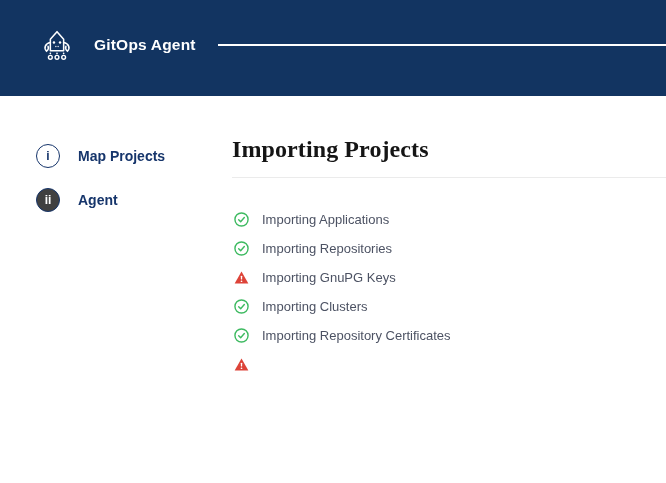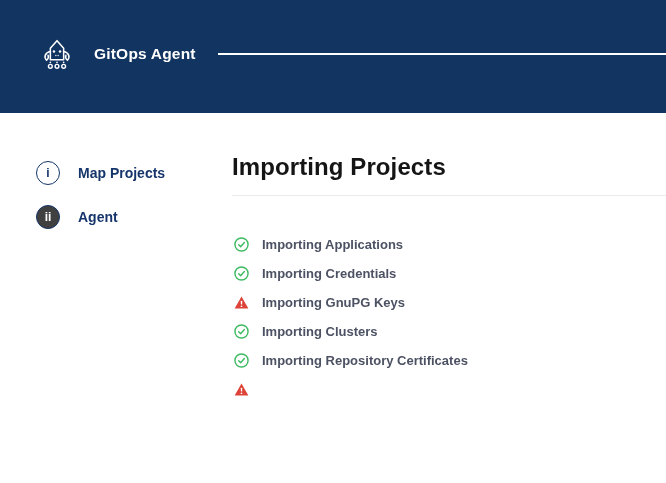"GitOps Agent" .app-header { height: 113px -> 96px }
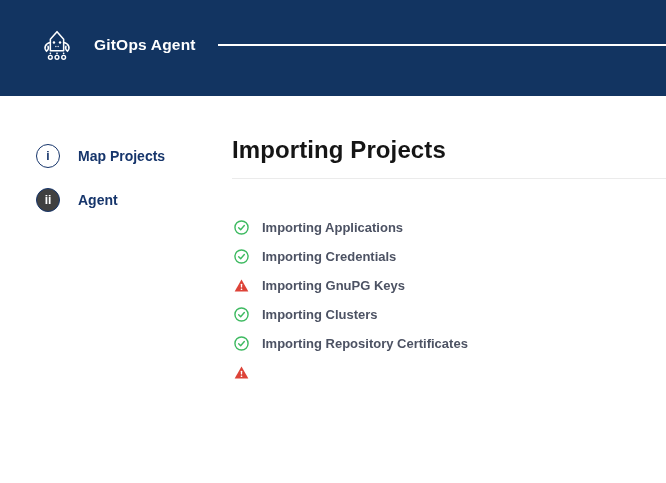"Importing Projects" .page-title { font-family: none -> Liberation Serif, serif }
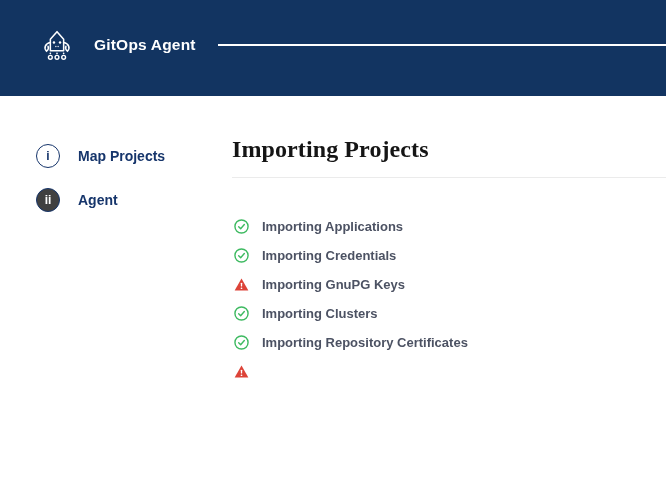"Importing Applications" .status-row { align-items: center -> none; font-weight: bold -> none }
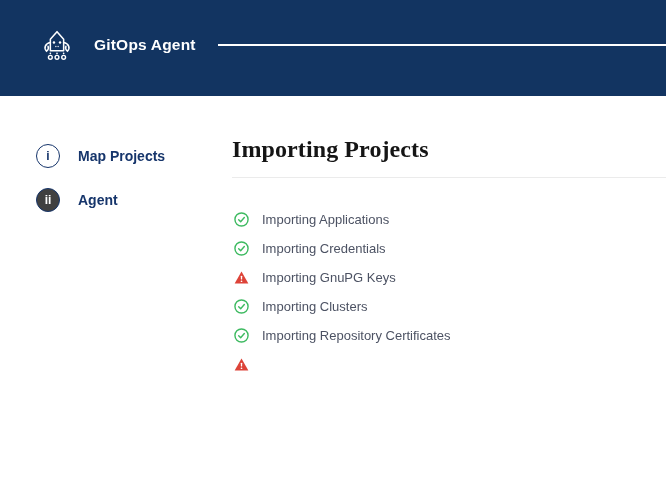"Importing Credentials" span.row-label { text: Credentials -> Repositories }
